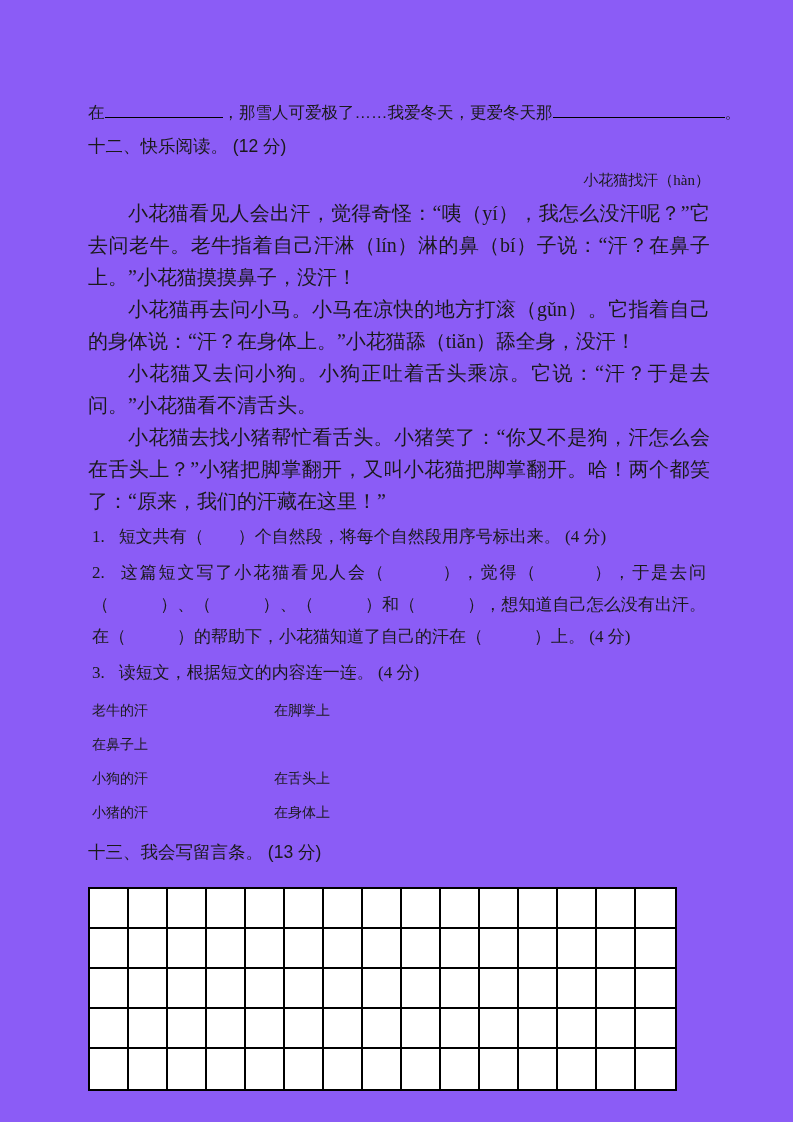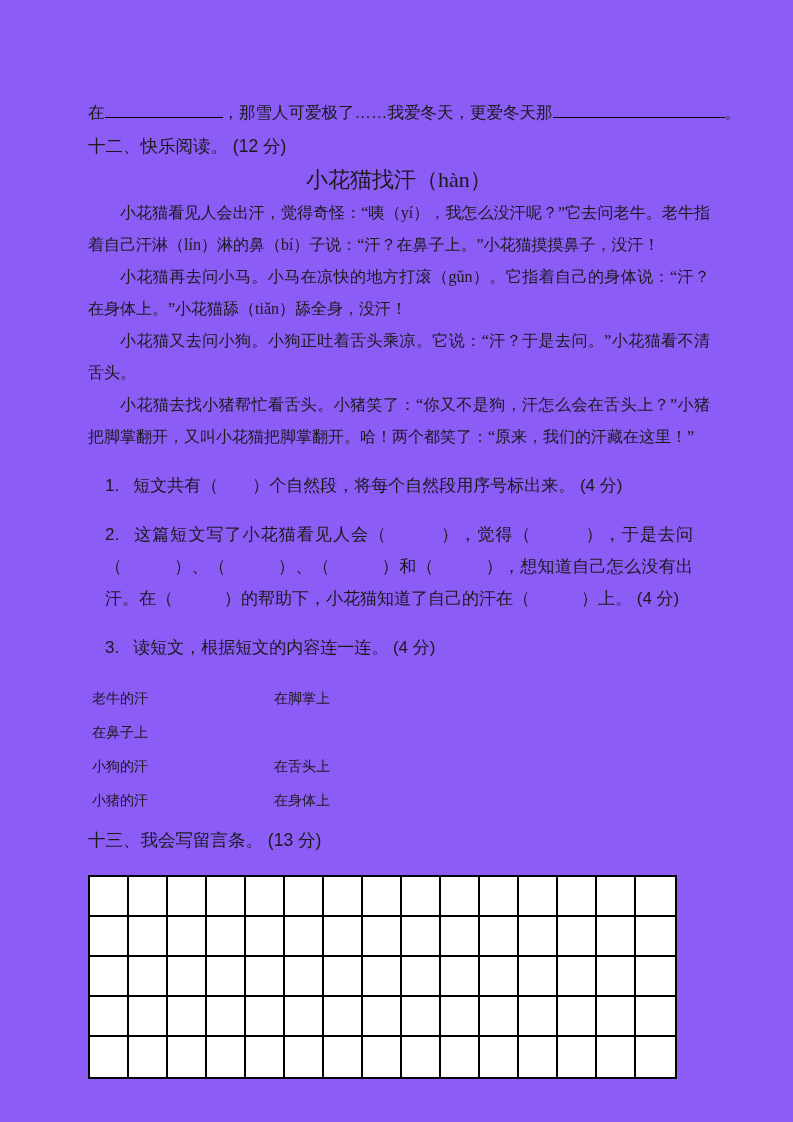"小花猫找汗（hàn）" .passage-title { font-size: 22px -> 15px; text-align: center -> right }
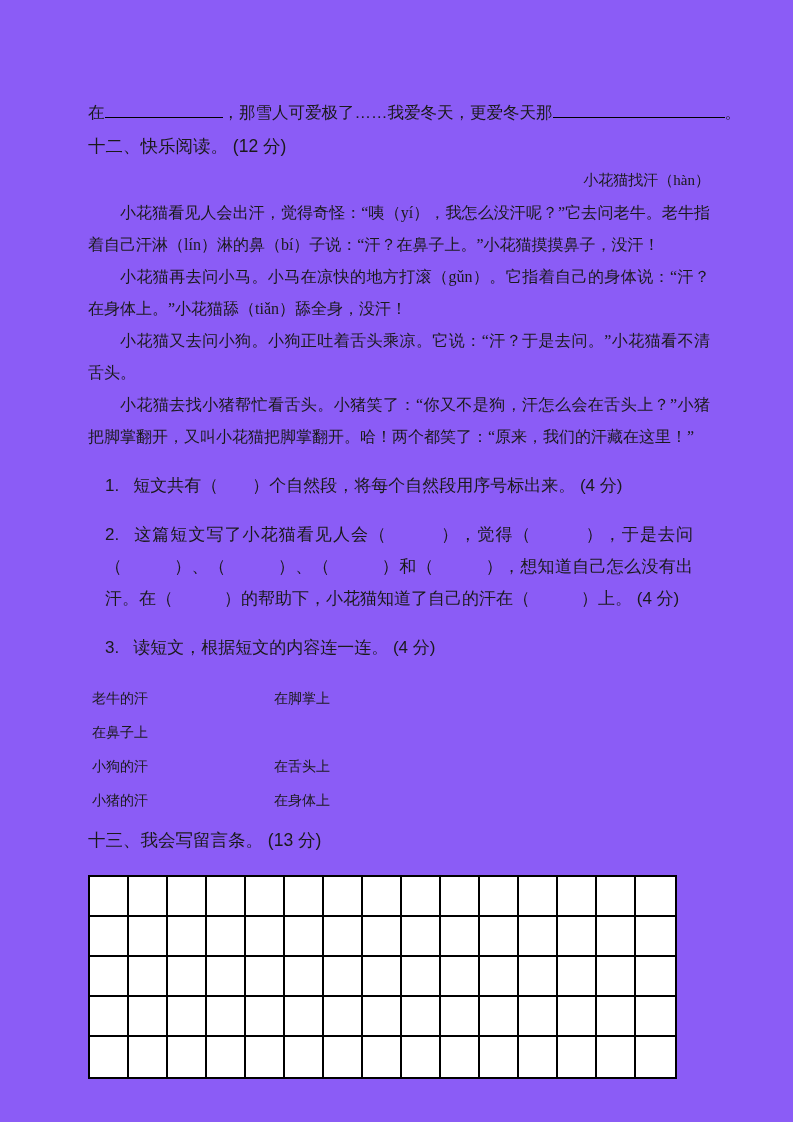"小花猫看见人会出汗，觉得奇怪：“咦（yí），我怎么没汗呢？”它去问老牛。老牛指着" .passage p { font-size: 16px -> 20px }
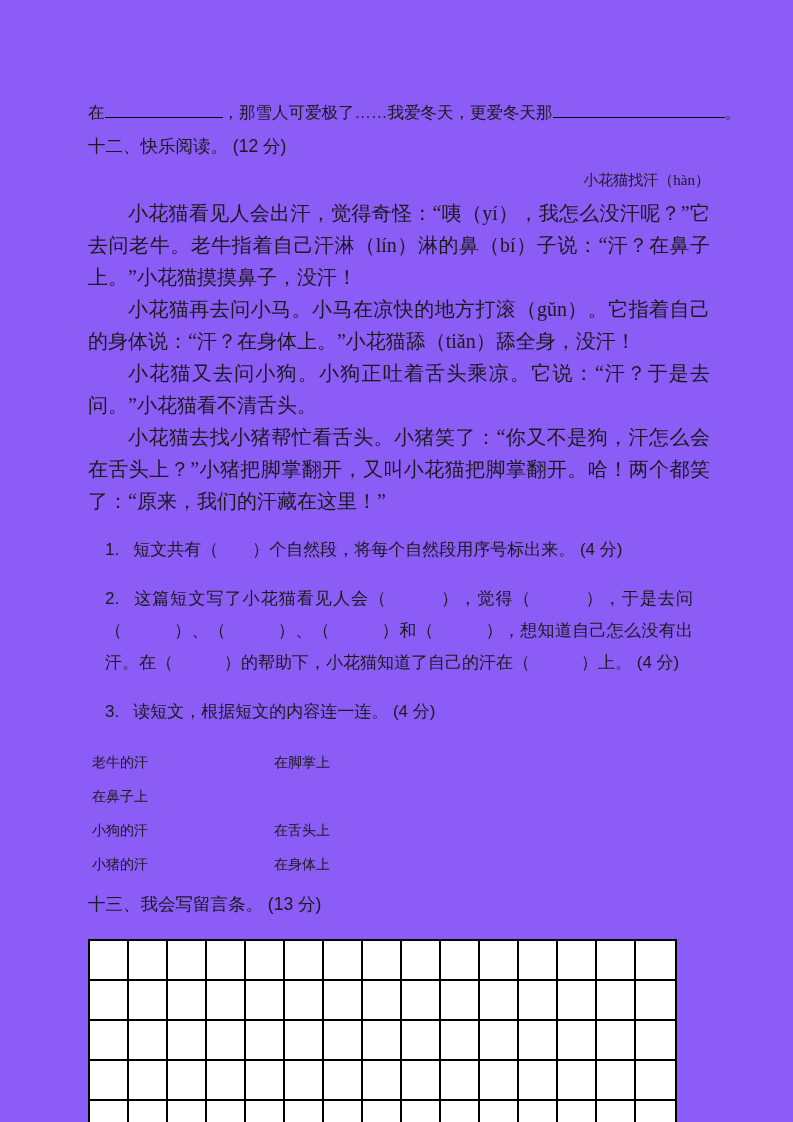"1. 短文共有（ ）个自然段，将每个自然段用序号标出来。 (4 分)" .question { font-family: none -> Liberation Serif, serif; margin: 17px -> 4px }
